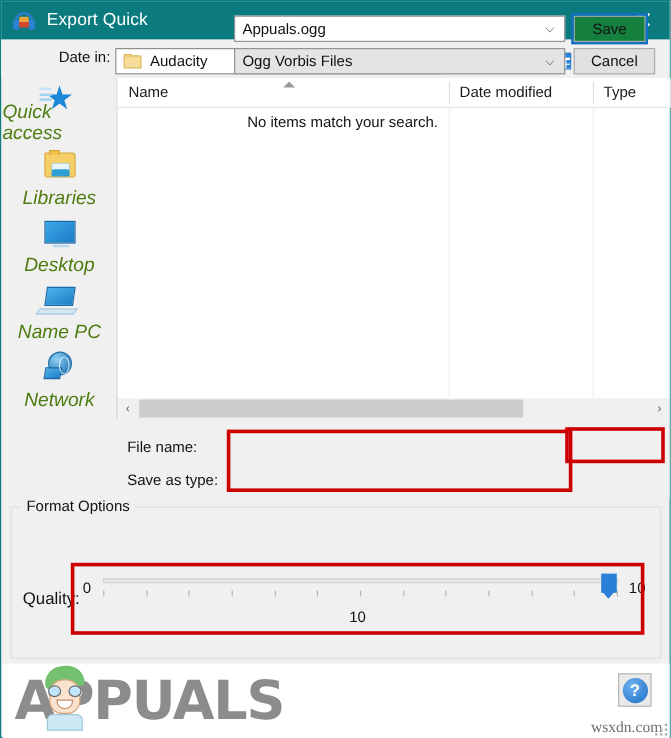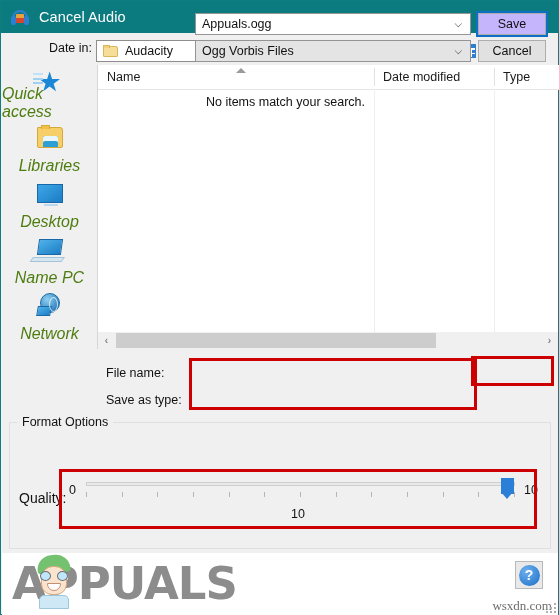"Cancel Audio" div { text: Cancel Audio -> Export Quick }
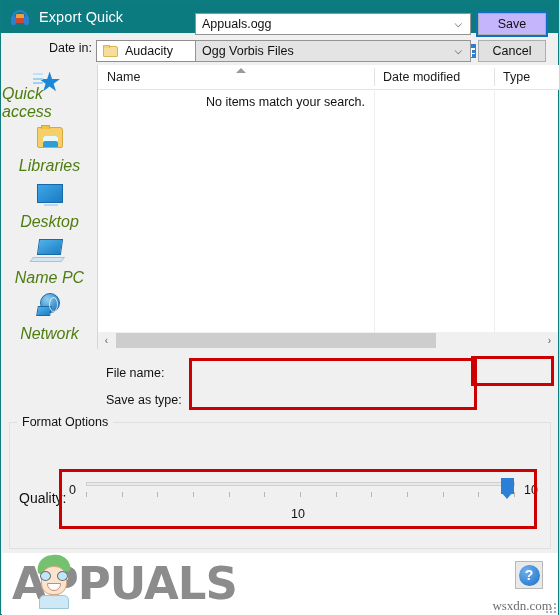"Save" #btn-save { background: #c4b5fd -> #15803d; width: 68px -> 60px }
